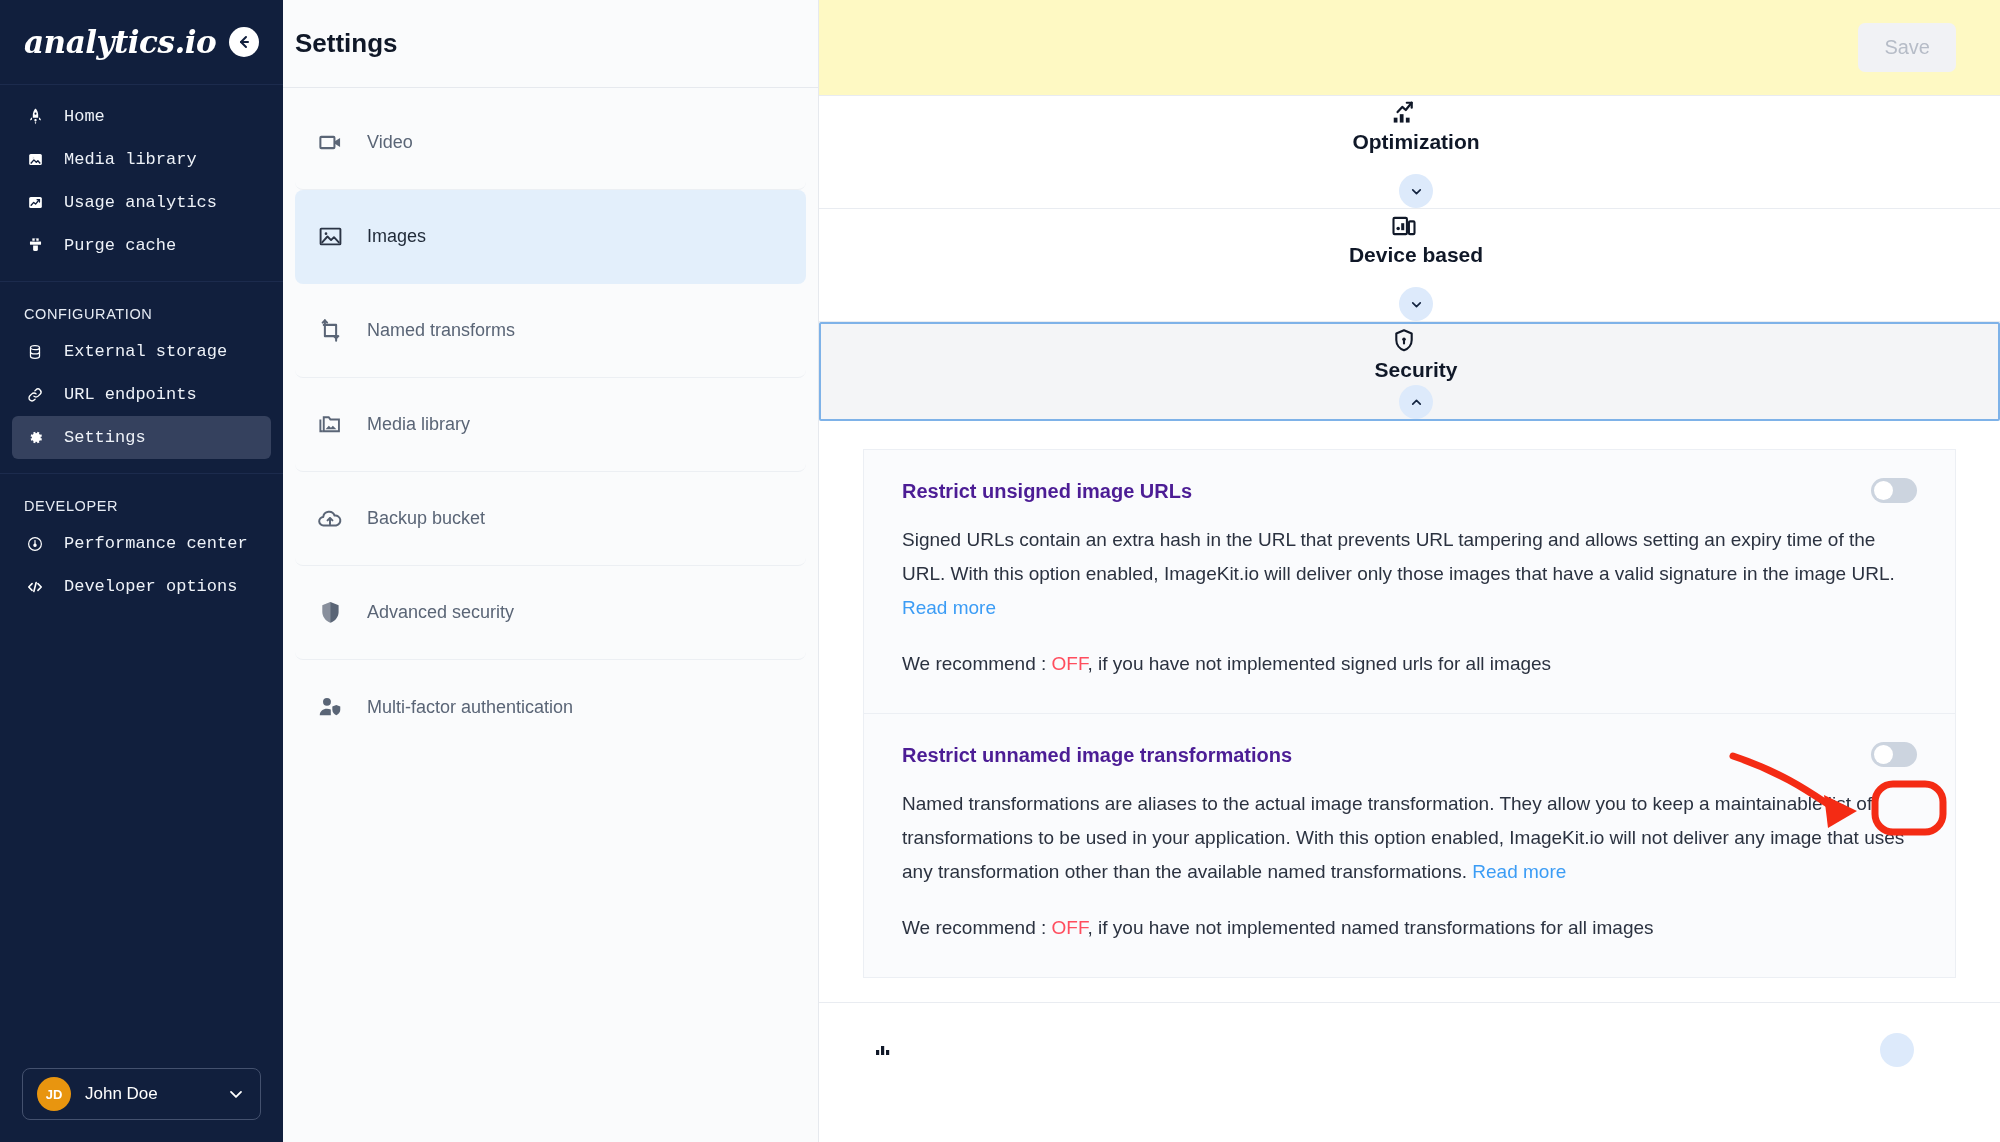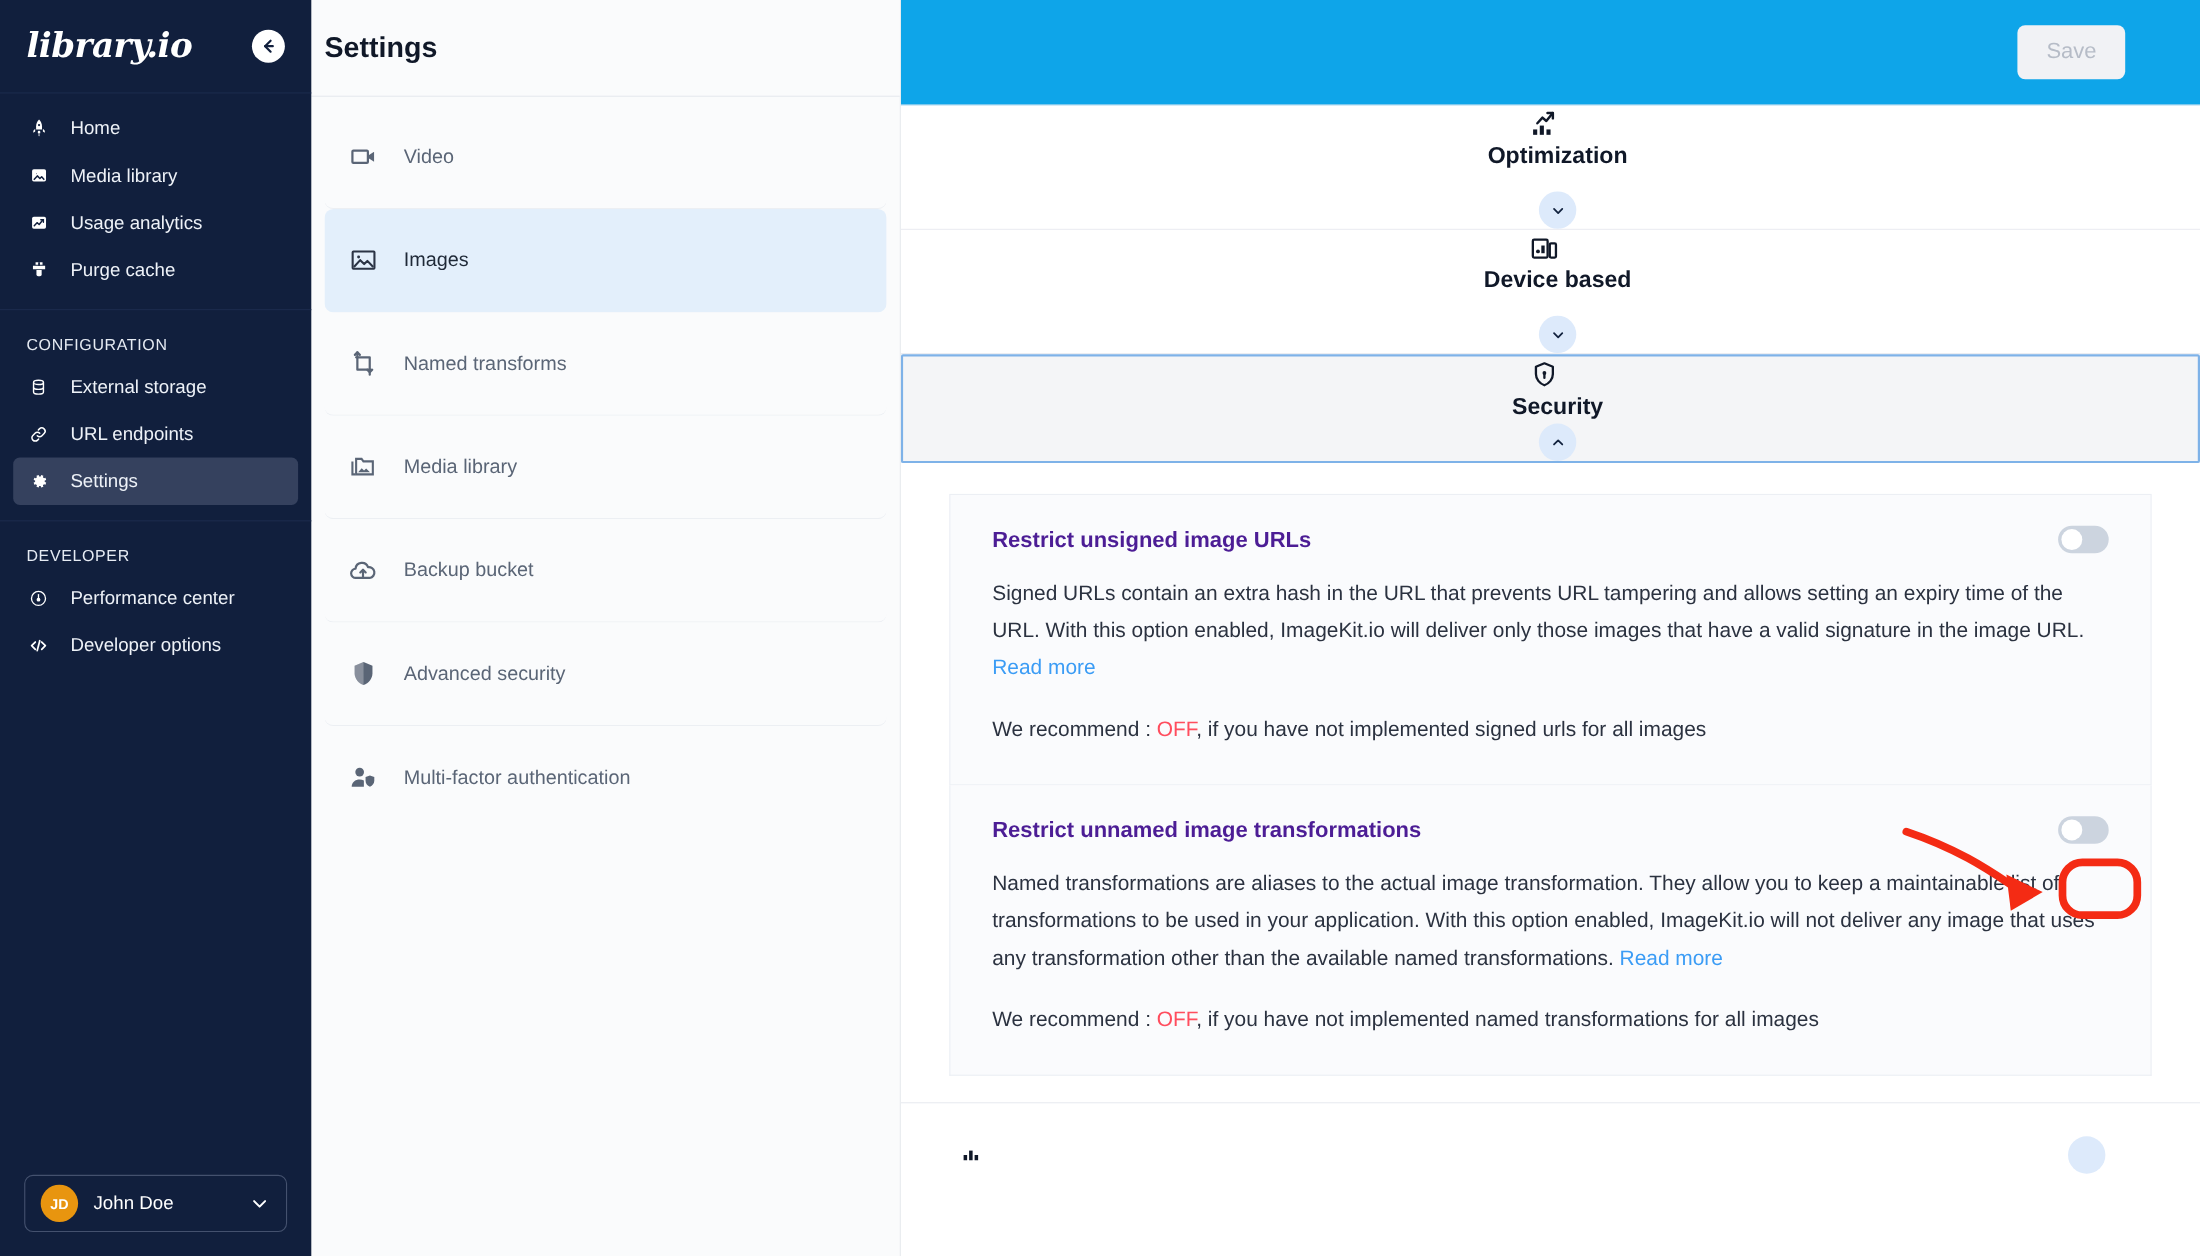"library.io" div.brand { text: library.io -> analytics.io }
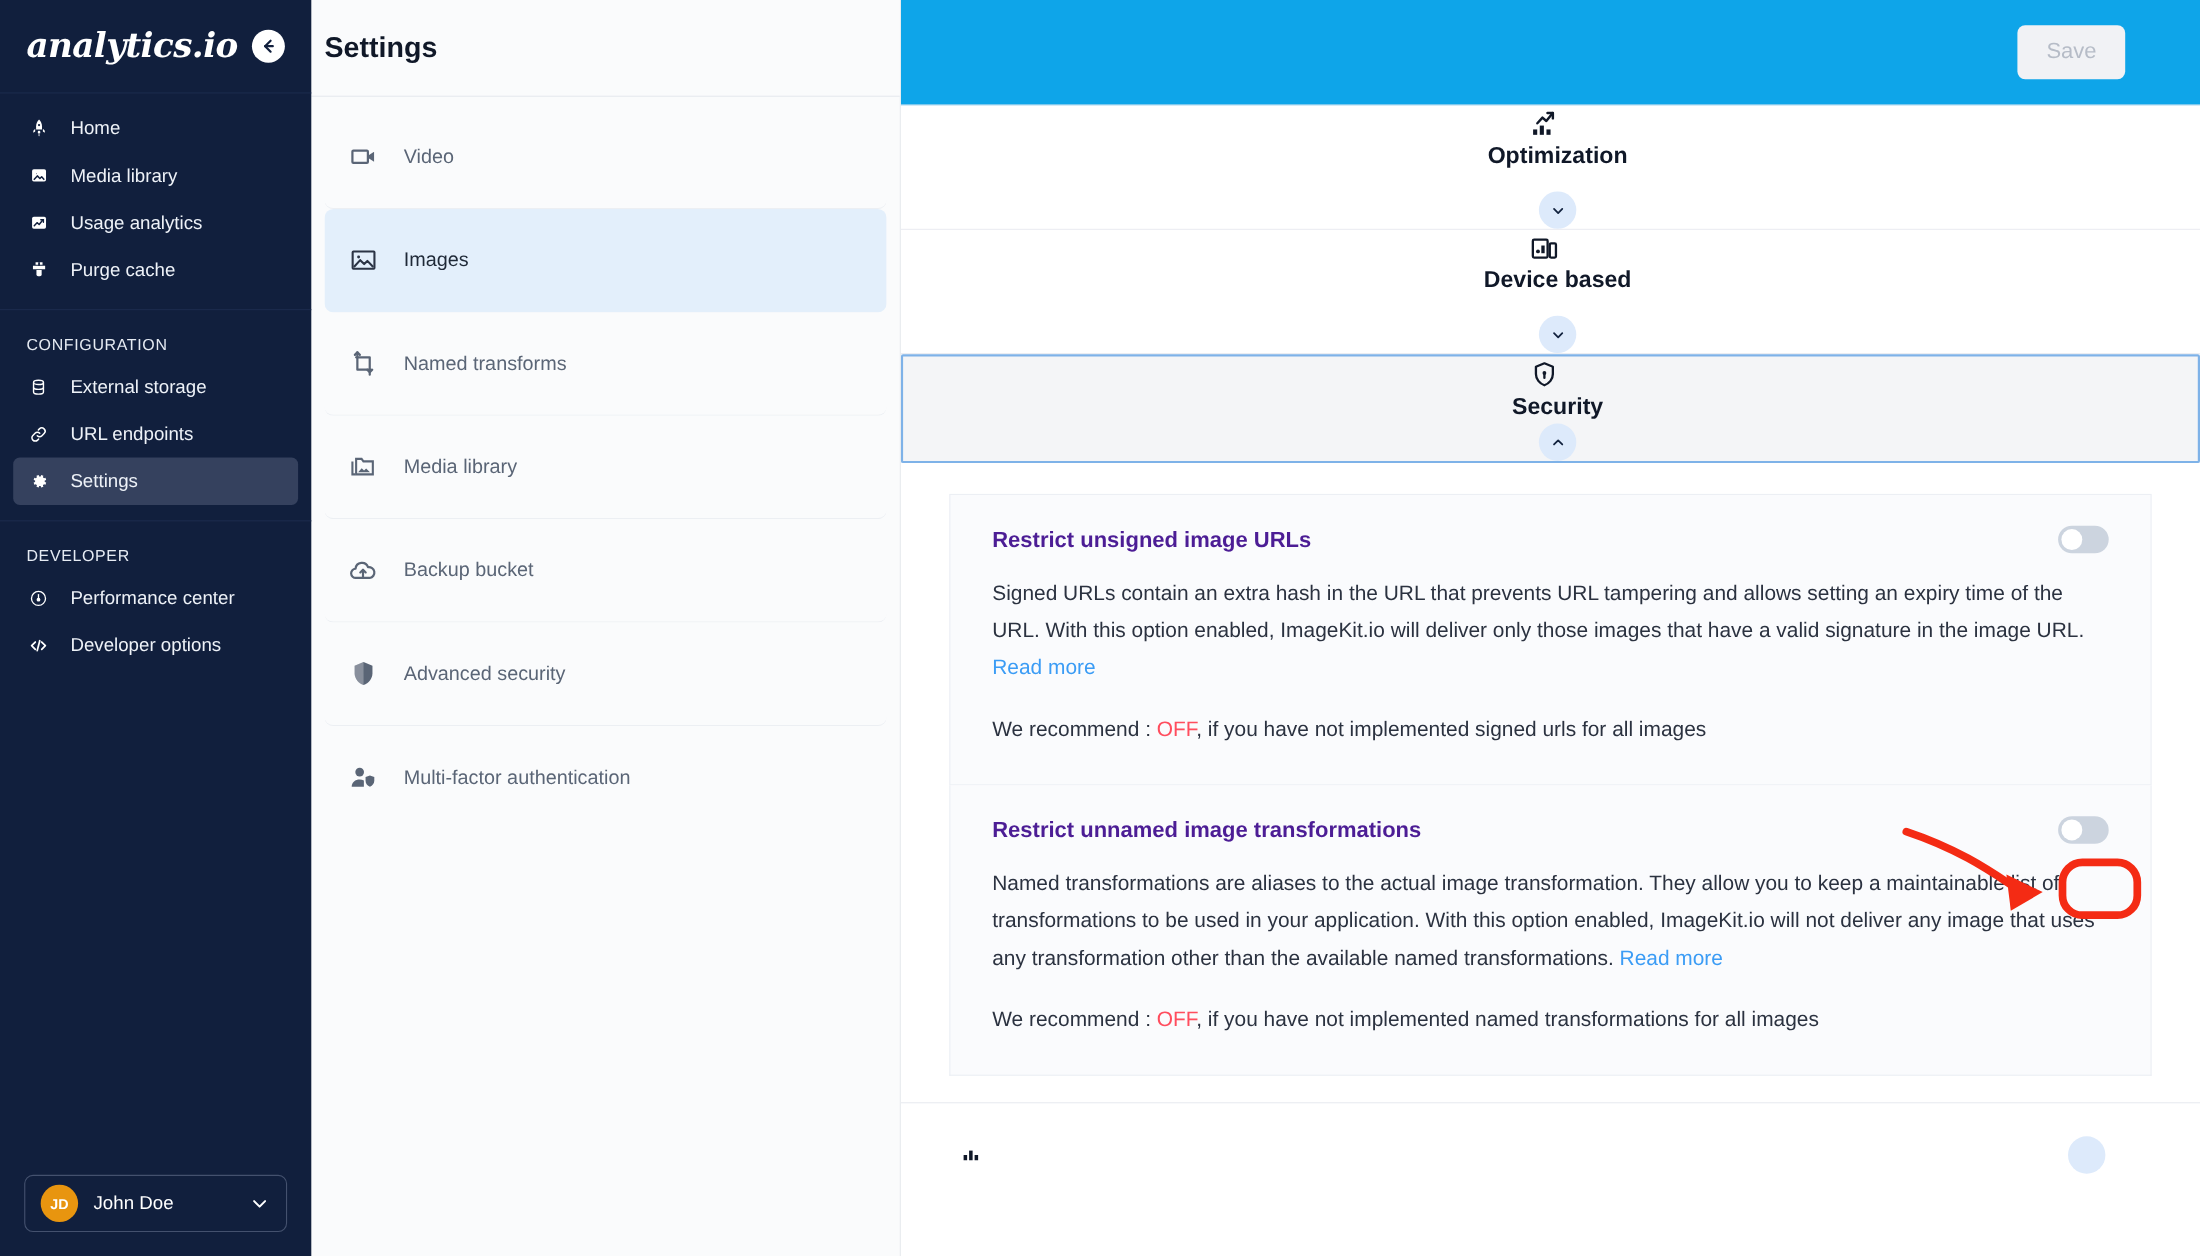"Save" .main-head { background: #0ea5e9 -> #fef9c3; padding-right: 68px -> 44px }
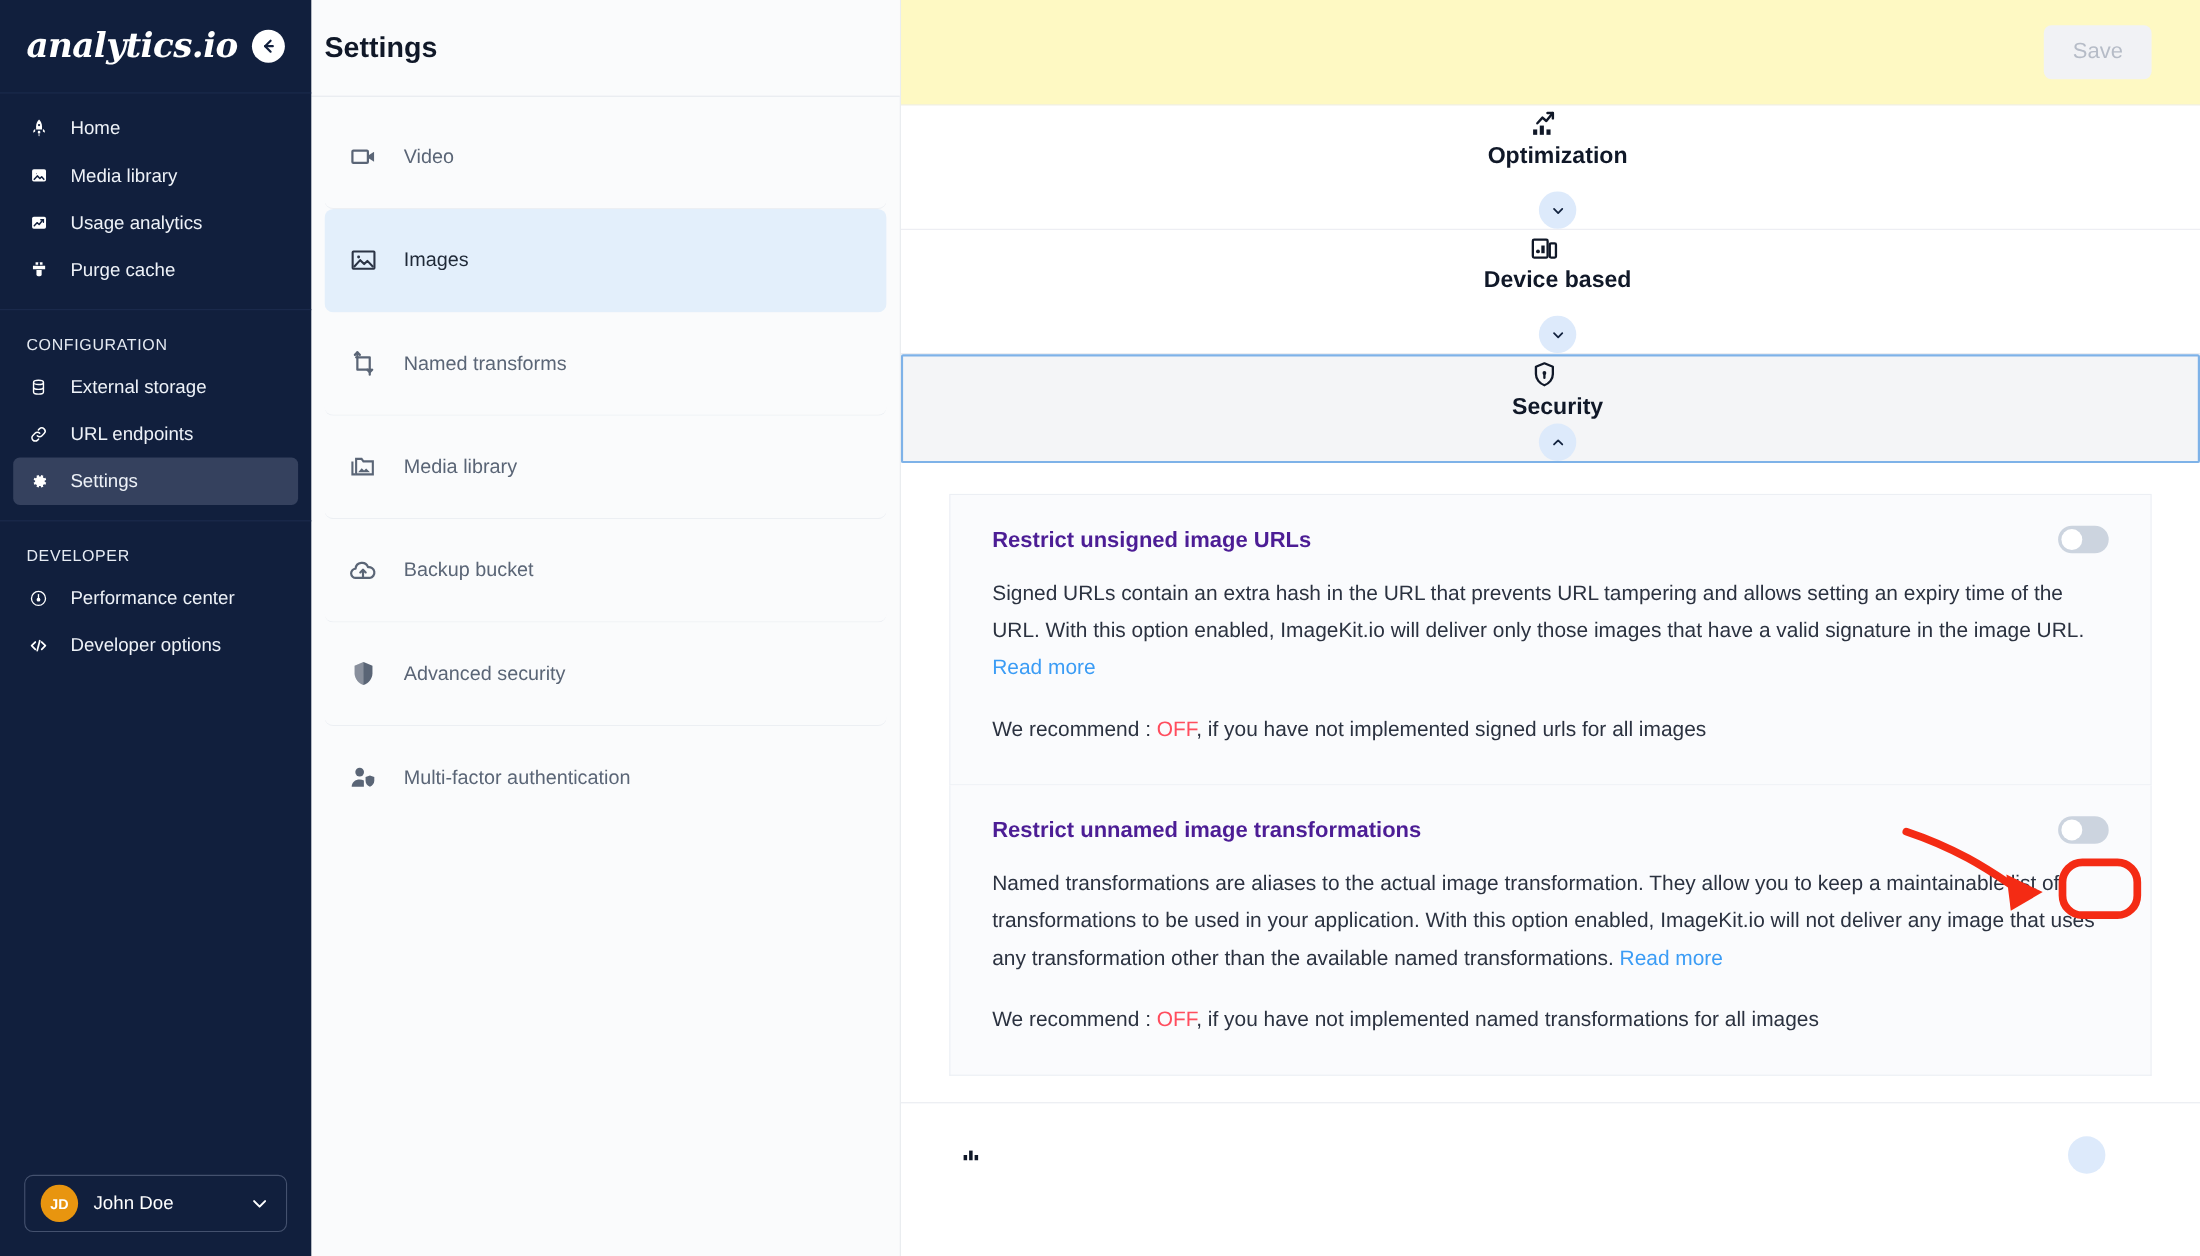"Home" .nav-item { font-family: none -> Liberation Mono, monospace }
